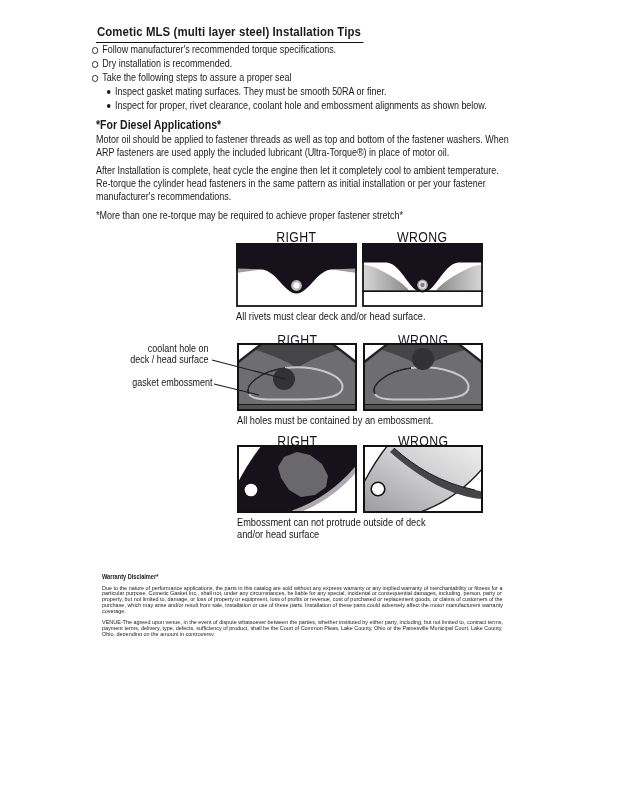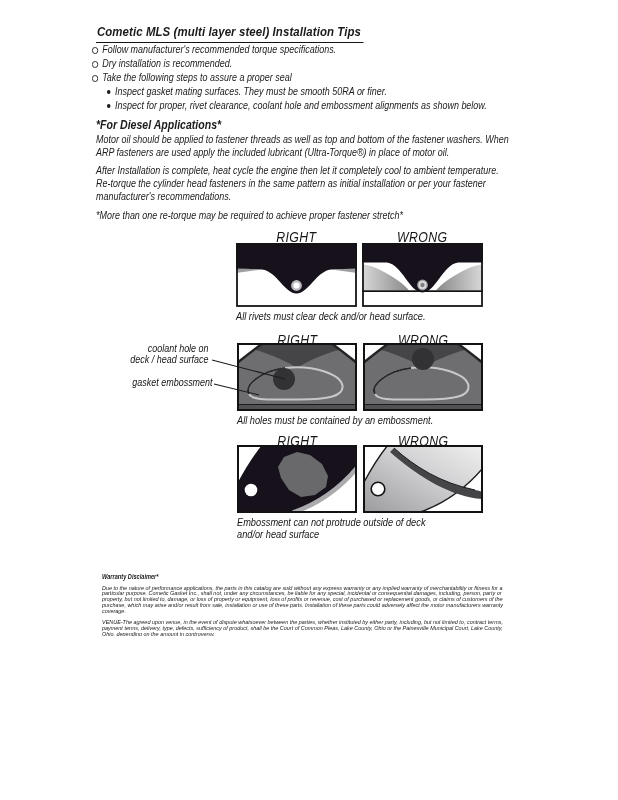"Cometic MLS (multi layer steel)" .page { font-style: italic -> none }
